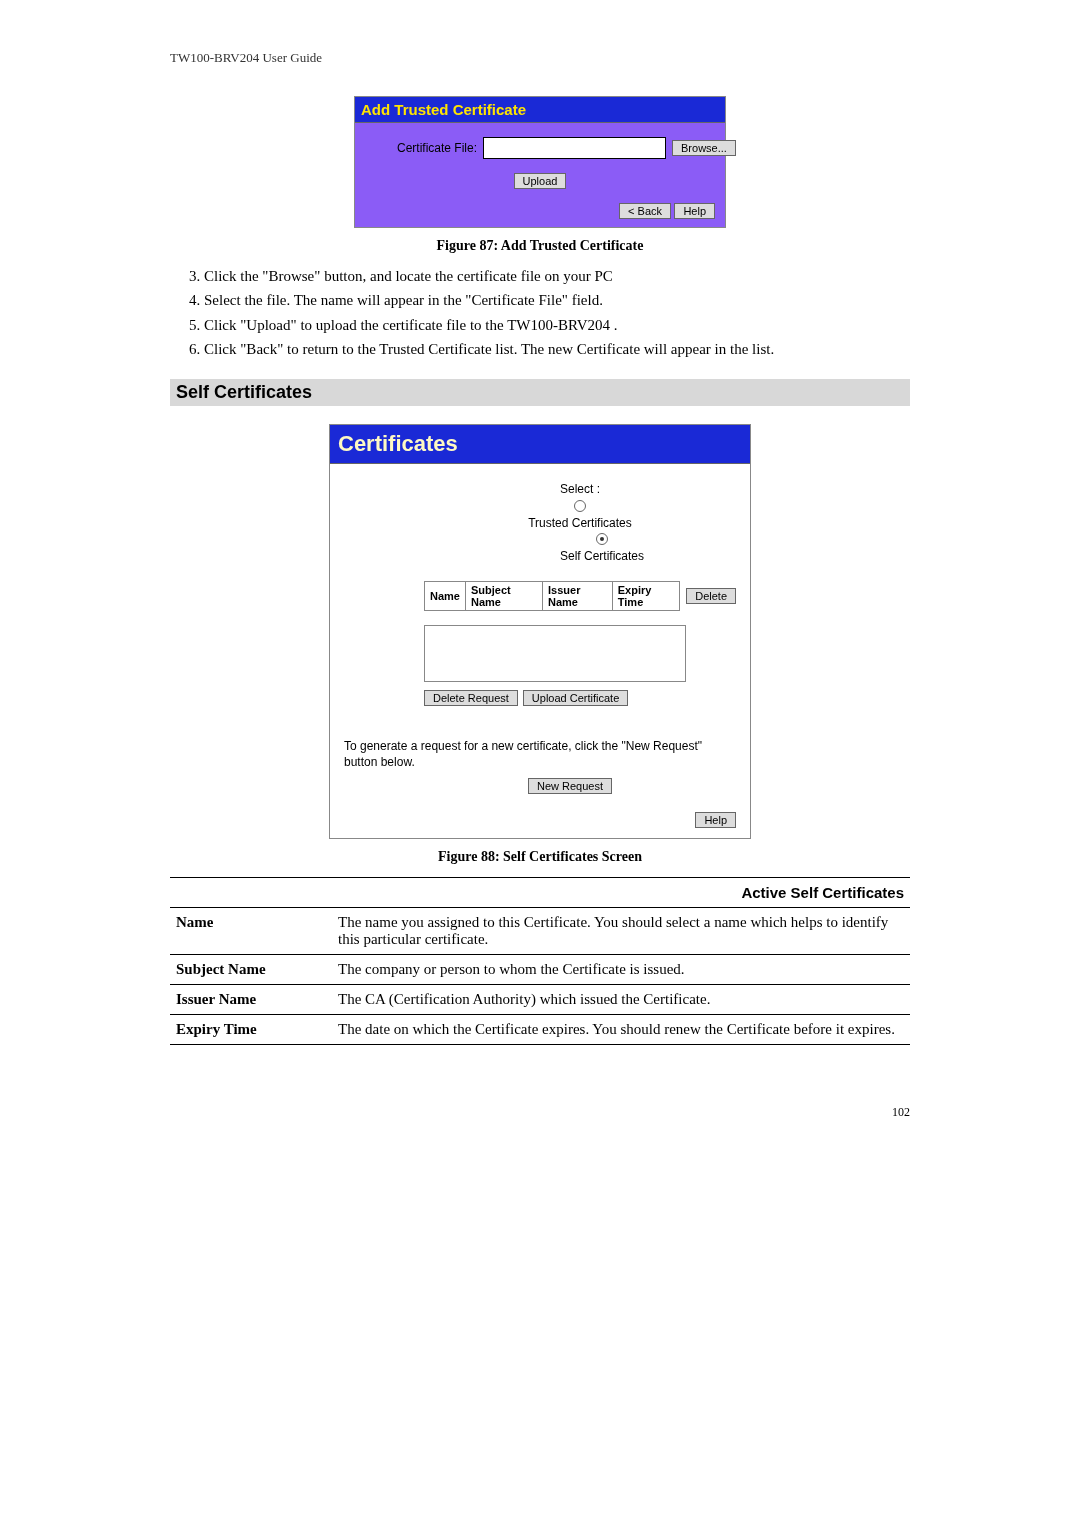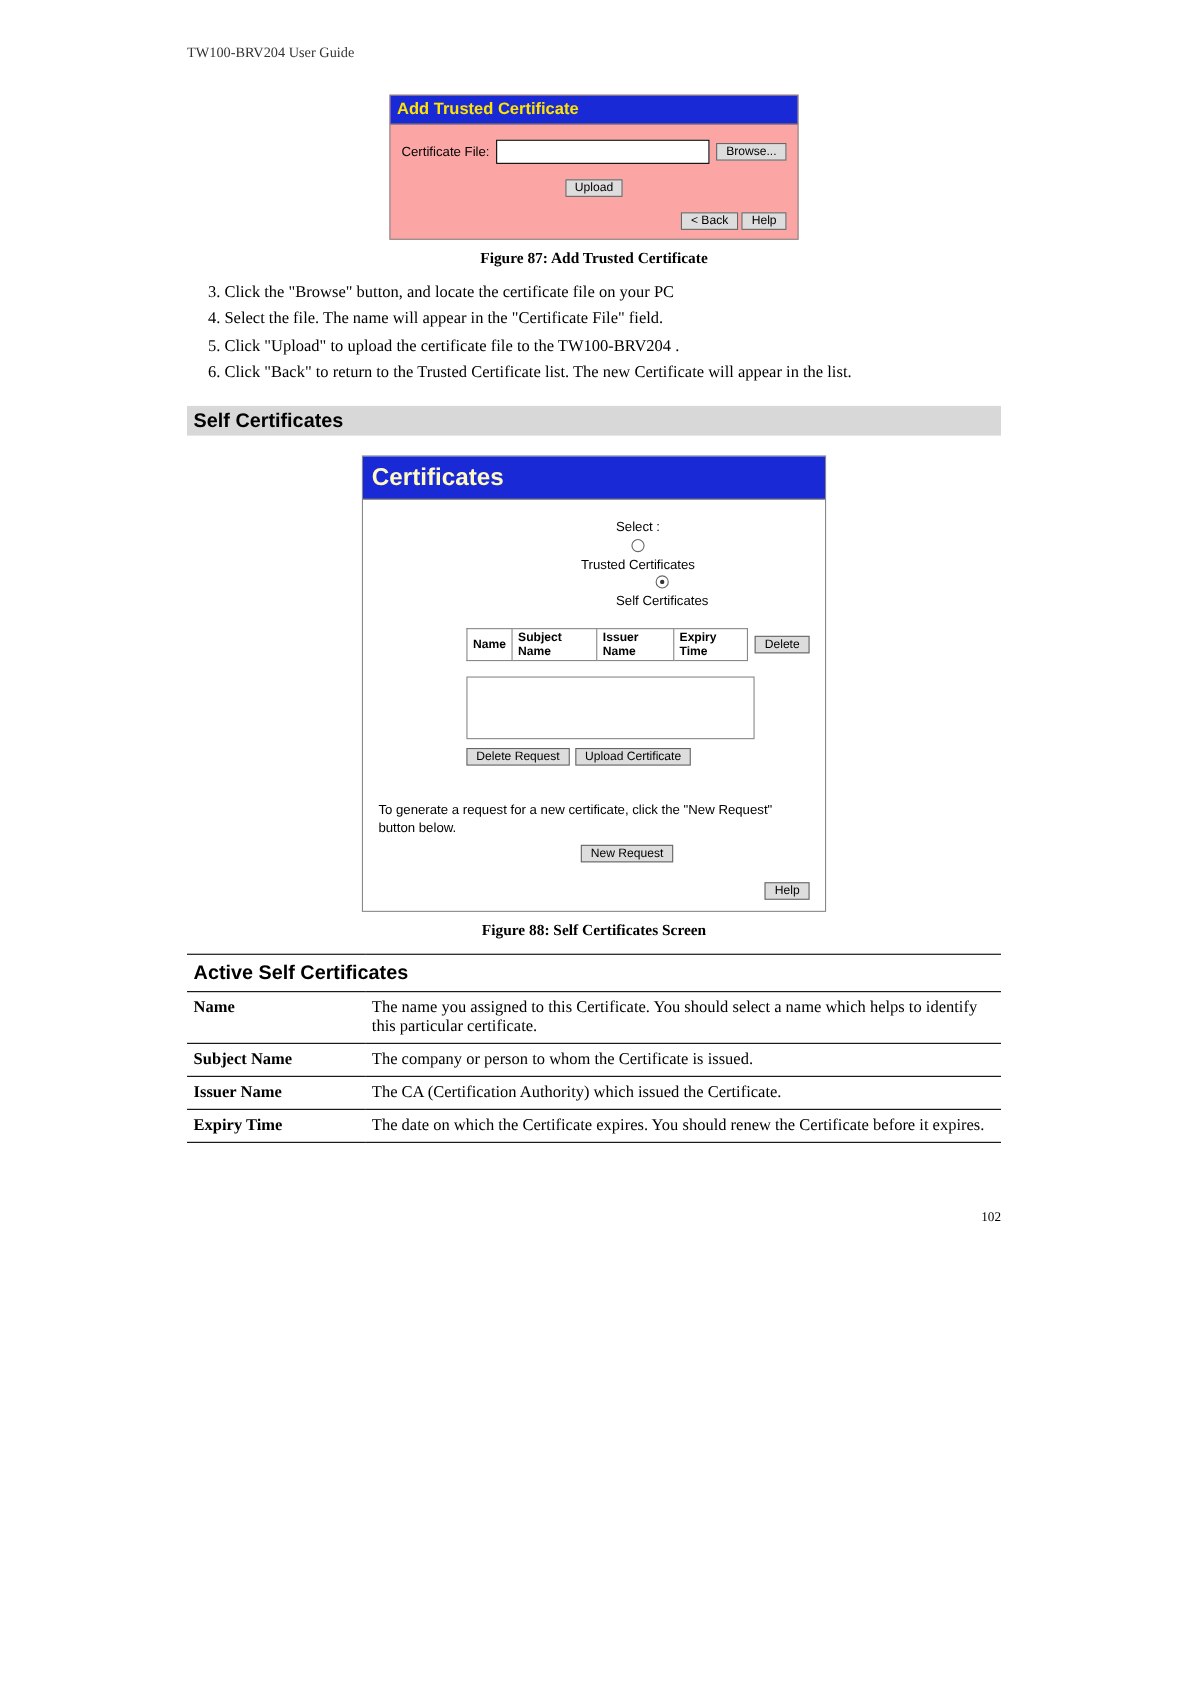"TW100-BRV204 User Guide" .page { padding: 40px 170px 60px 170px -> 50px 170px 60px 170px }
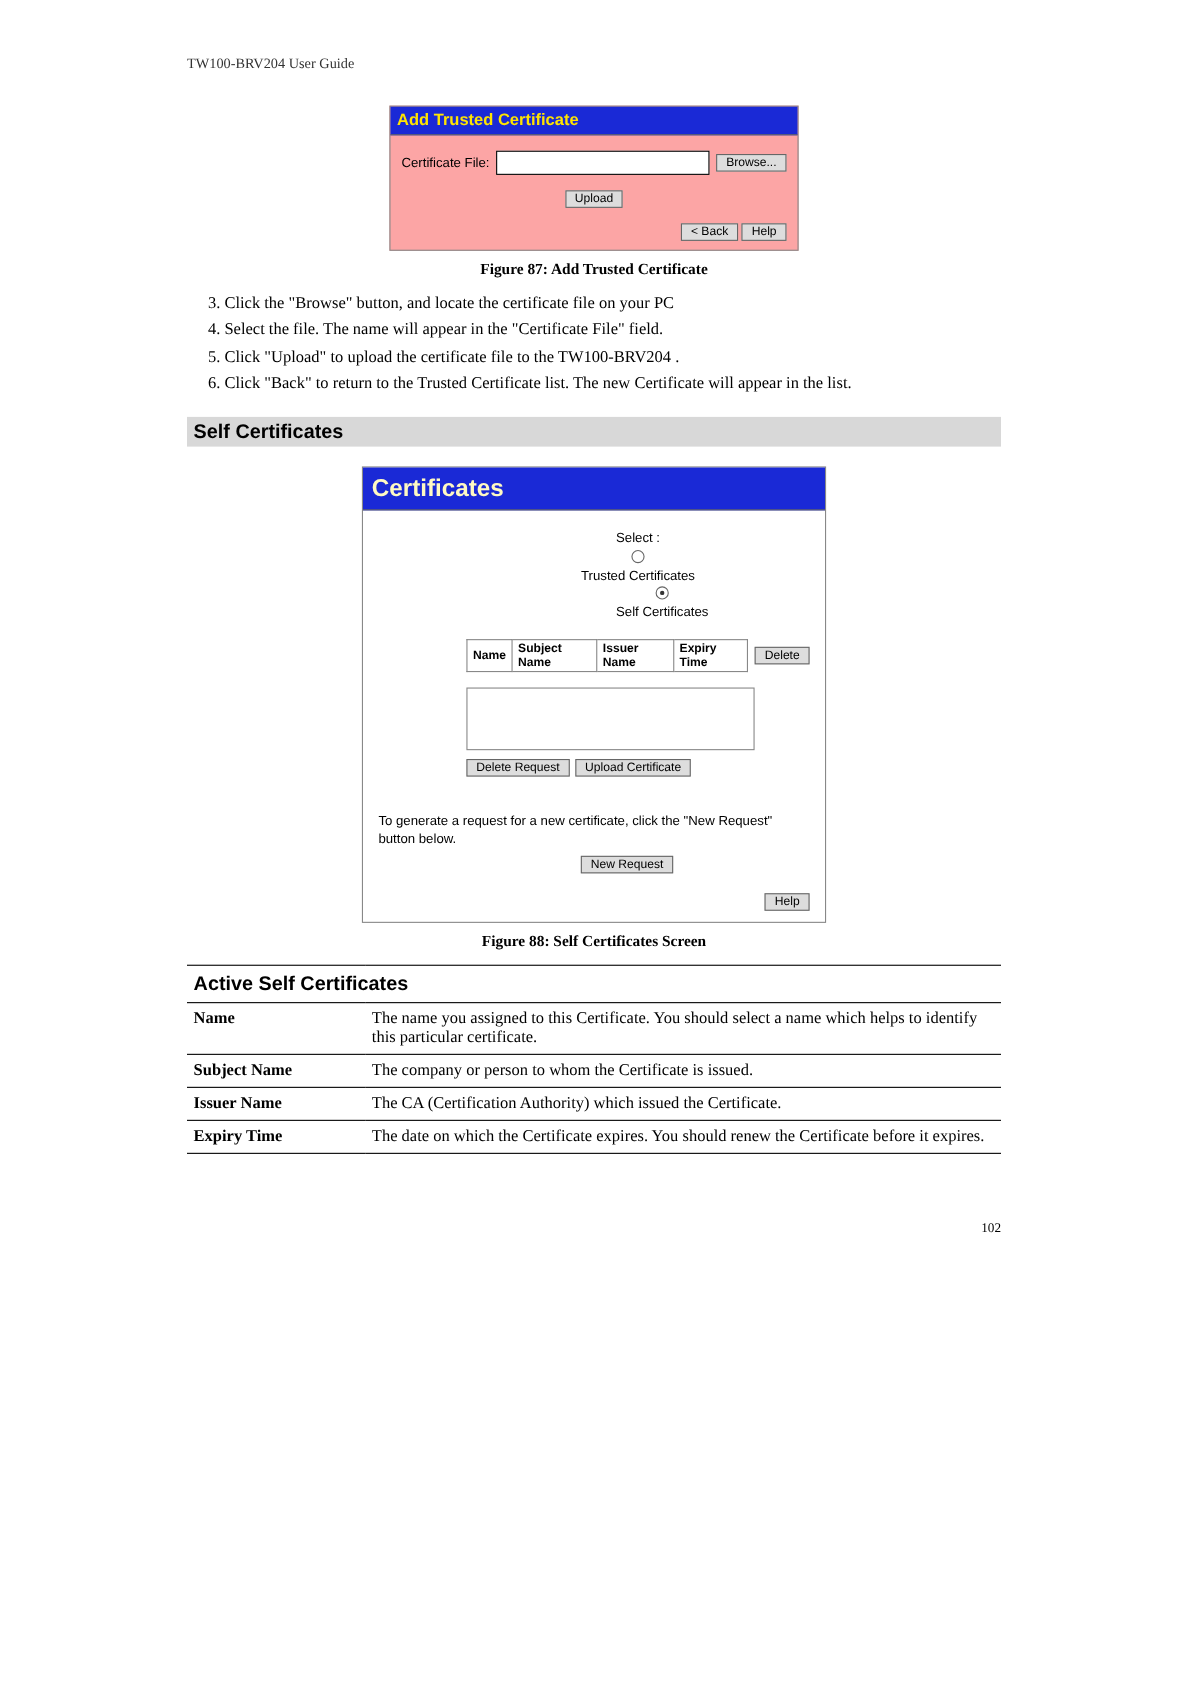"Add Trusted Certificate" .fig87 { background: #fca5a5 -> #8b5cf6 }
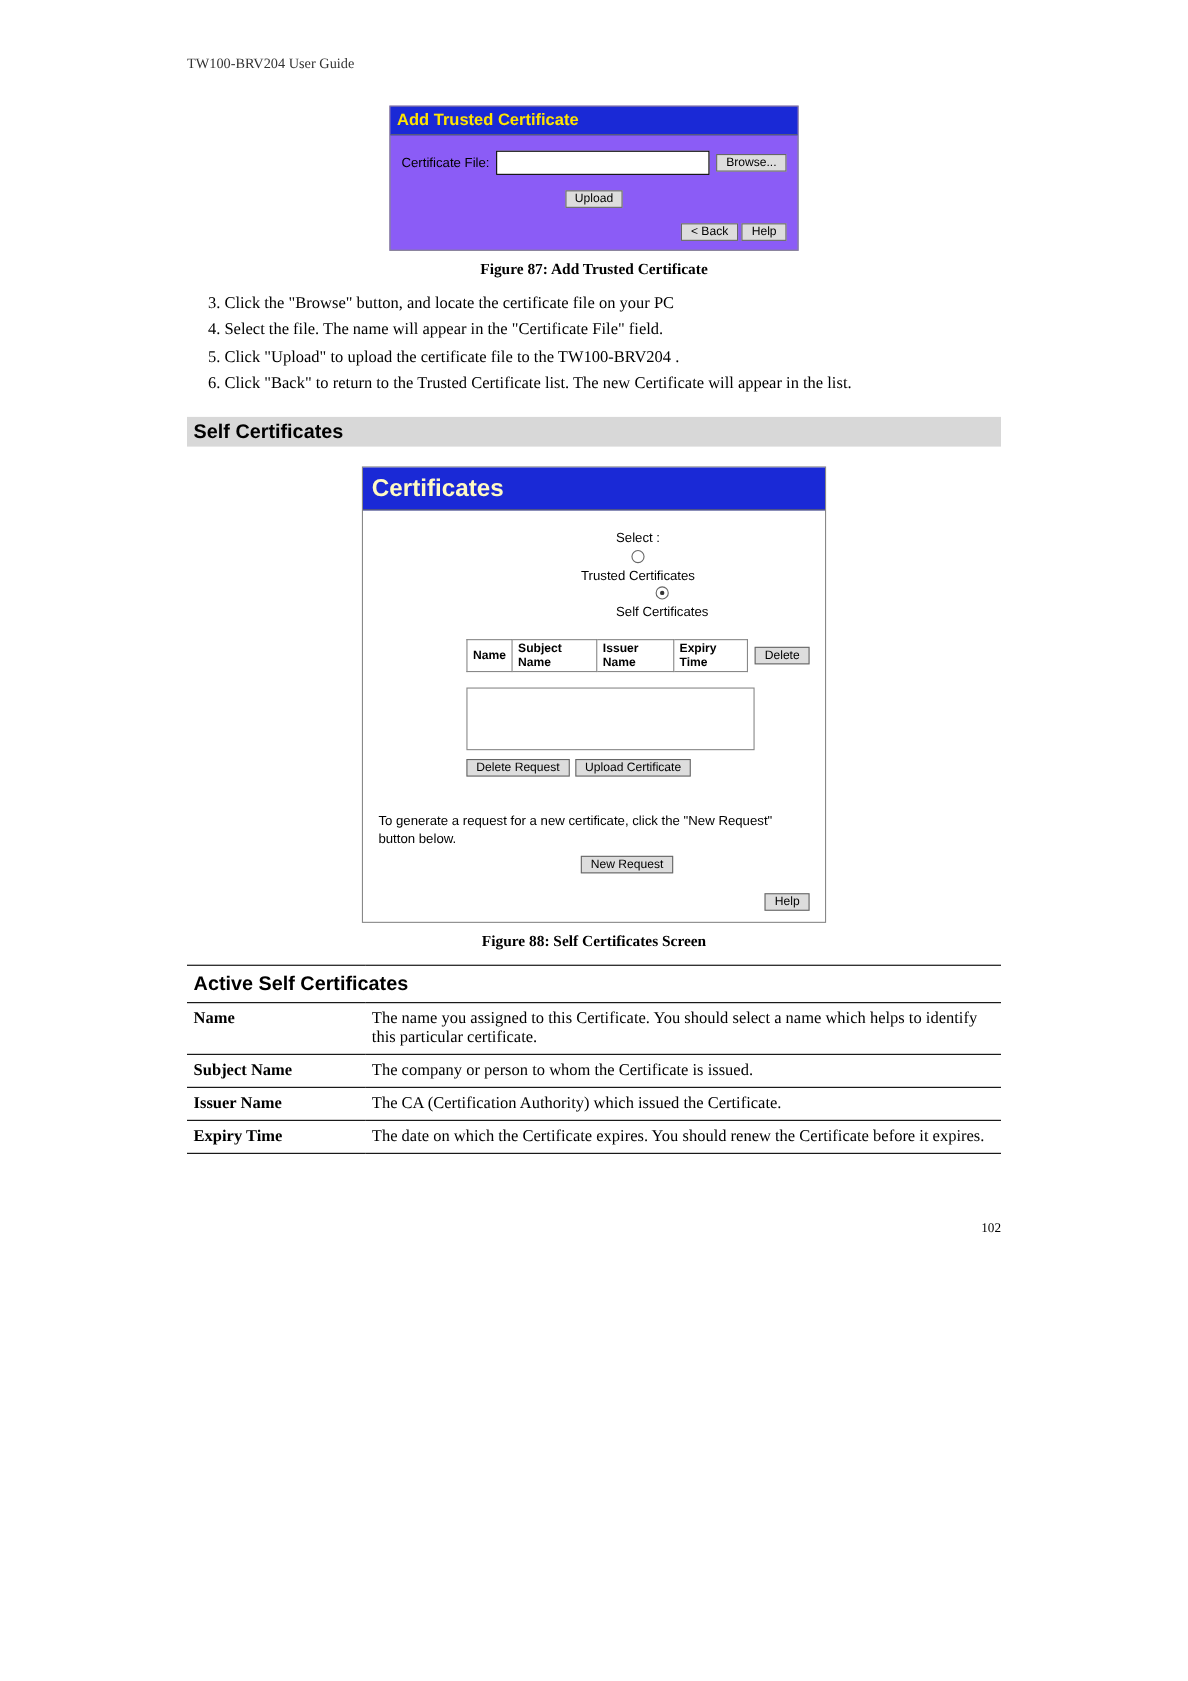"Certificate File:" .fig87-row1 label { margin-left: none -> 32px }
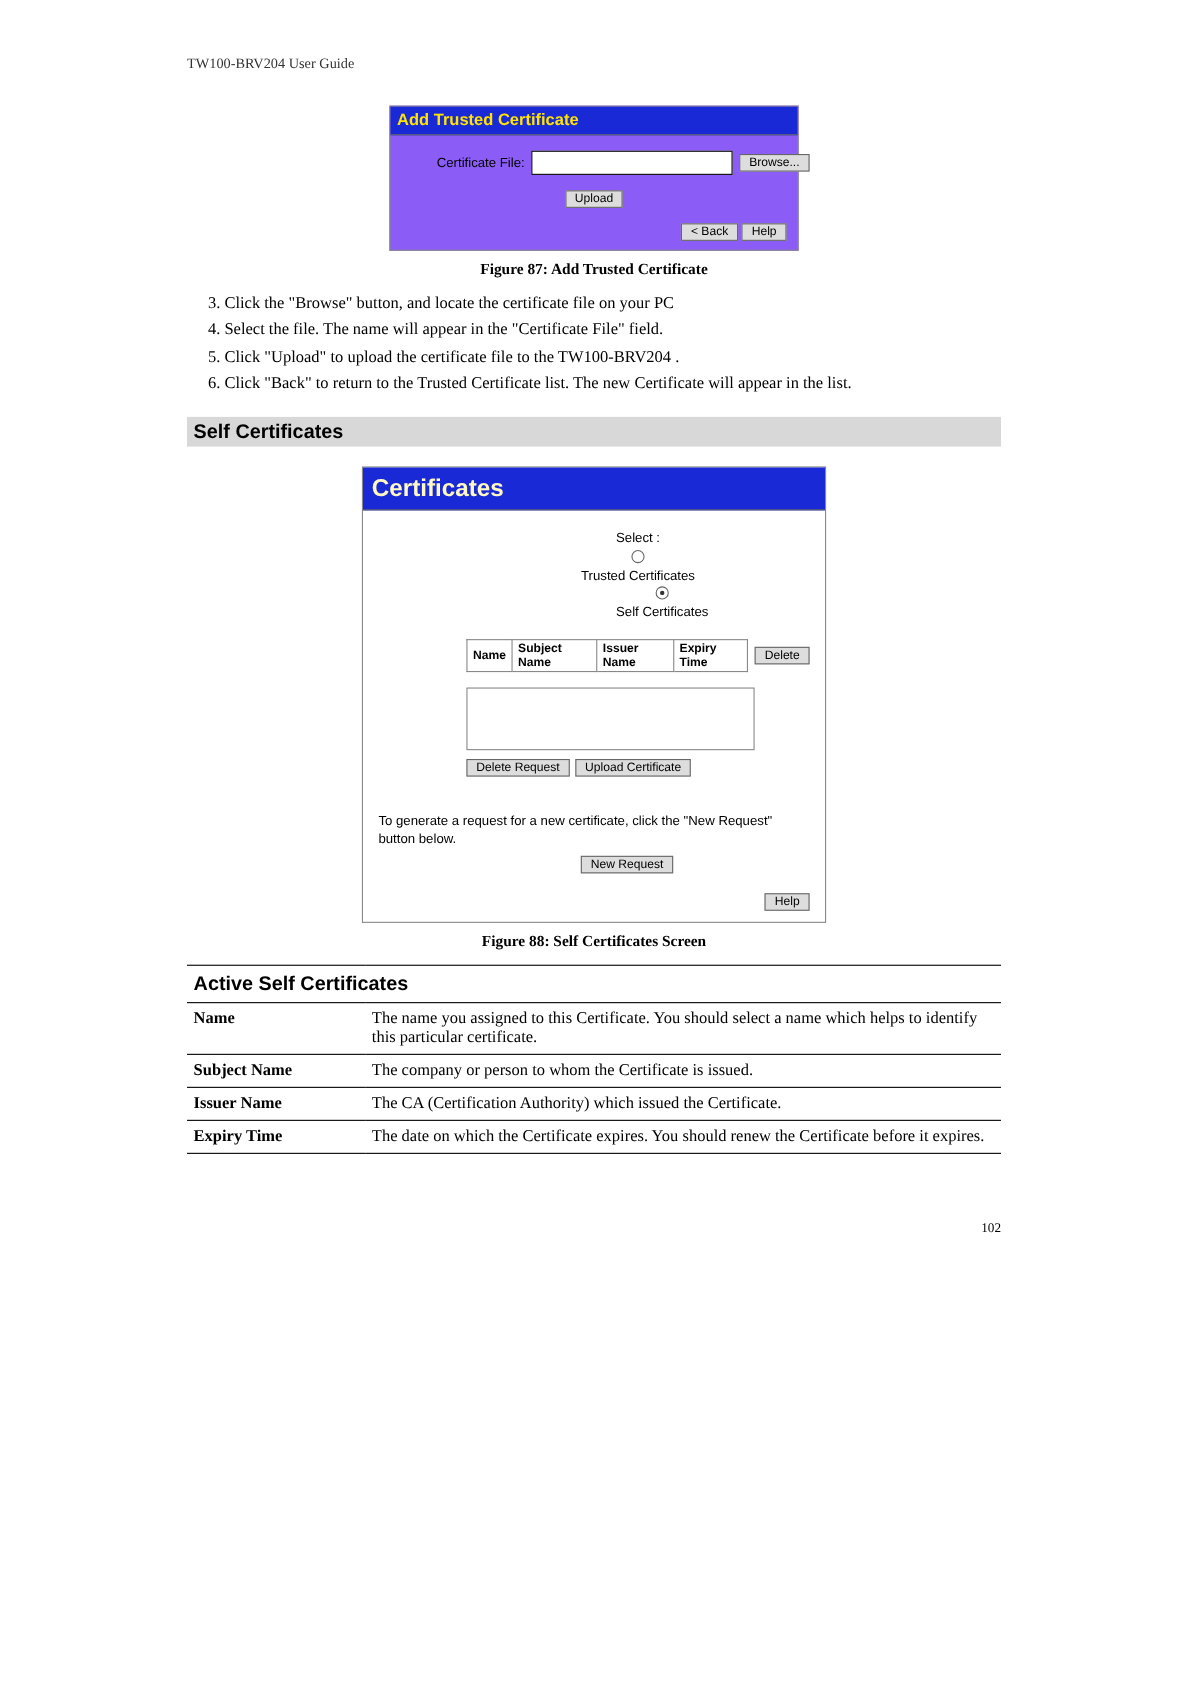"Active Self Certificates" table.data-table tr.header td { font-size: 18px -> 15px; text-align: none -> right }
